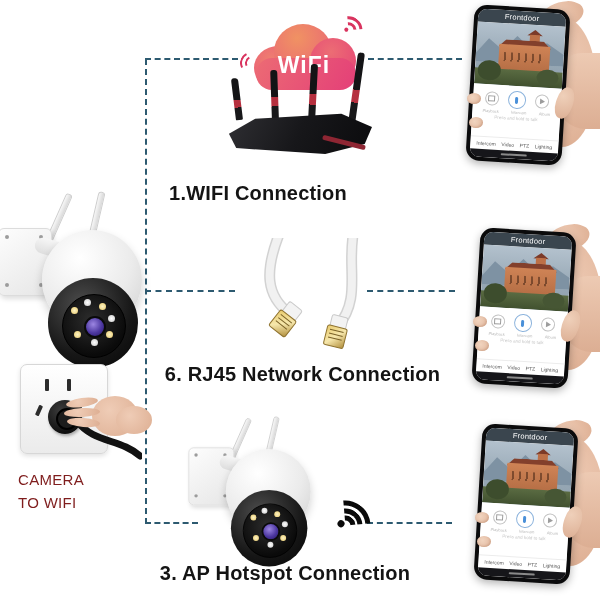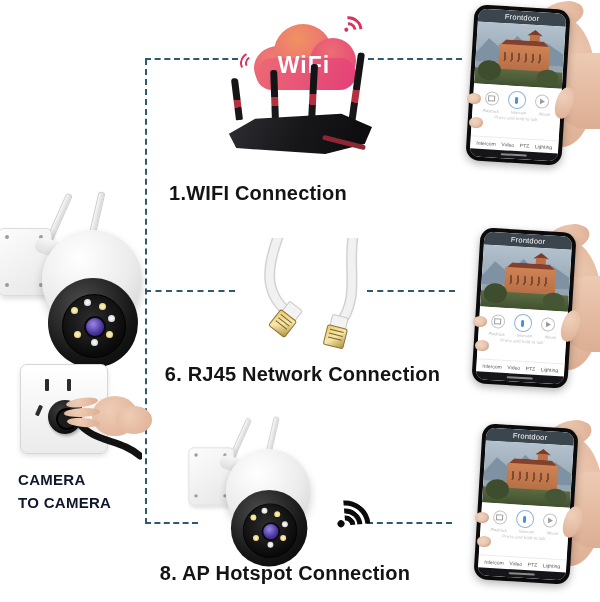"CAMERA" .caption { color: #0f172a -> #7f1d1d; font-weight: bold -> normal }
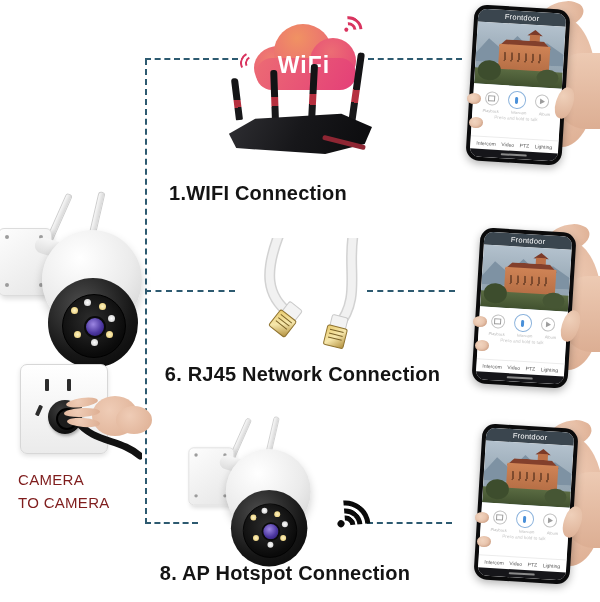"TO CAMERA" div { text: CAMERA -> WIFI }
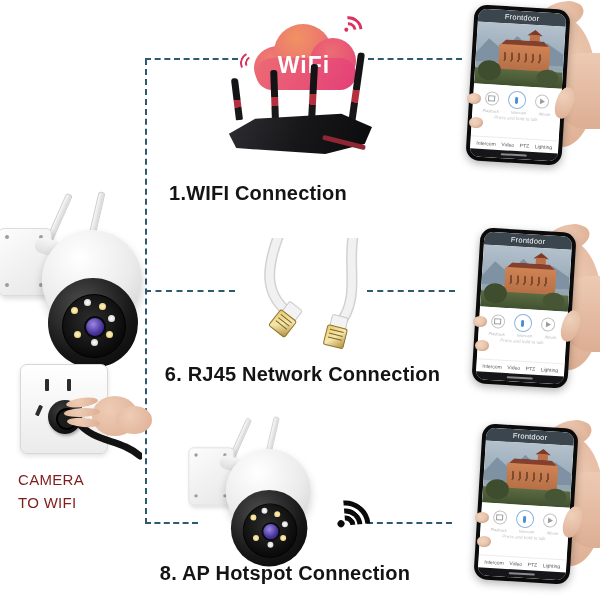"8. AP Hotspot Connection" div.seclabel { text: 8 -> 3 }
